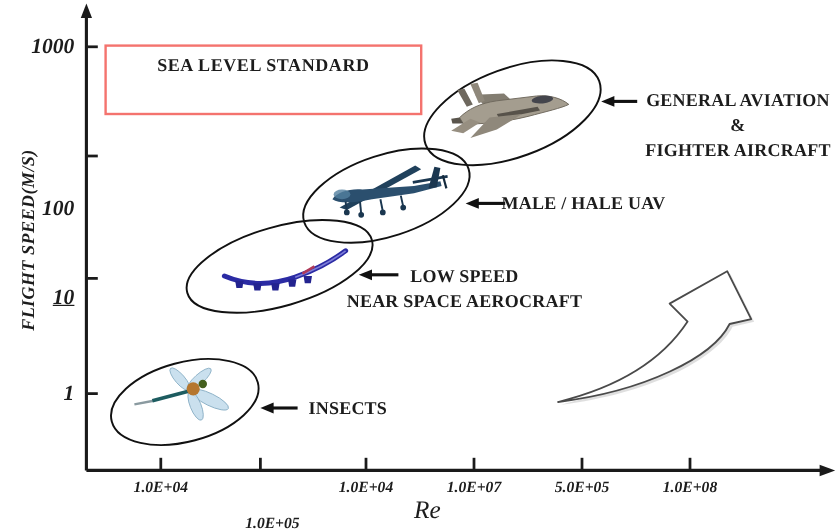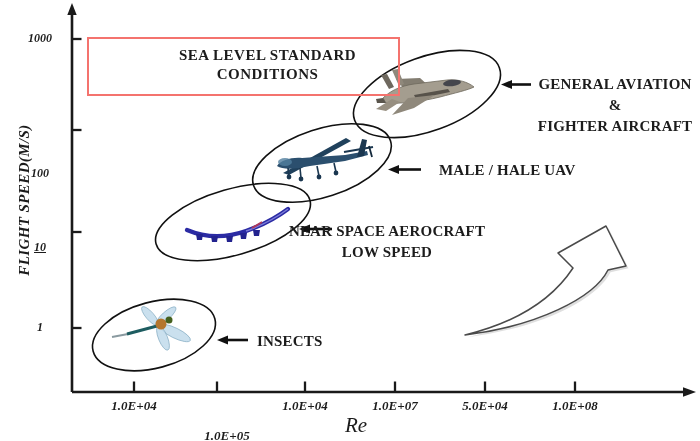"1000" .yticklbl { font-size: 12px -> 18px; text-align: center -> right }
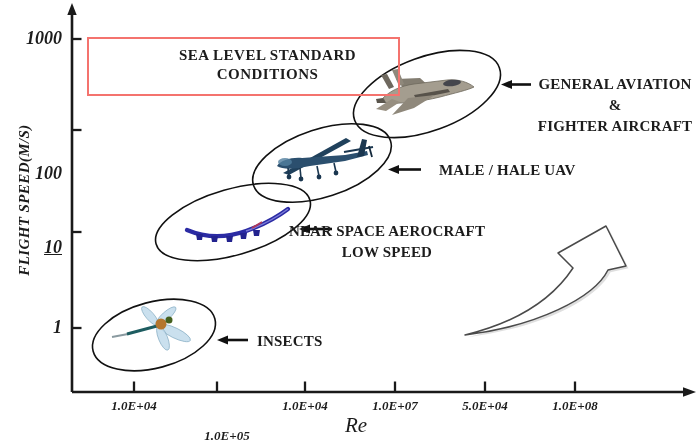"SEA LEVEL STANDARD" .cond-box { padding-left: 48px -> none }
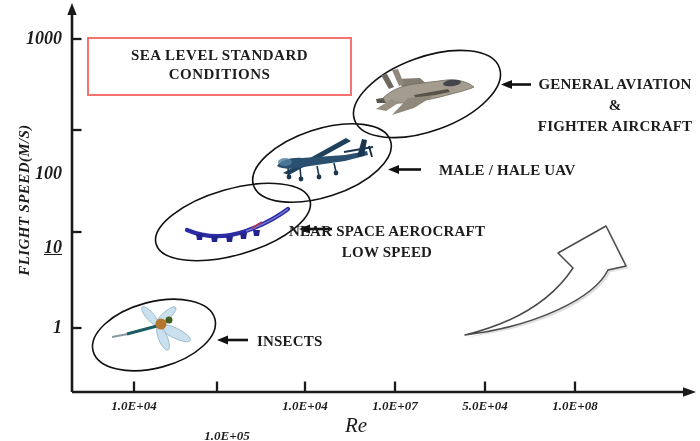"CONDITIONS" div { html: <div>CONDITIONS</div> -> none }
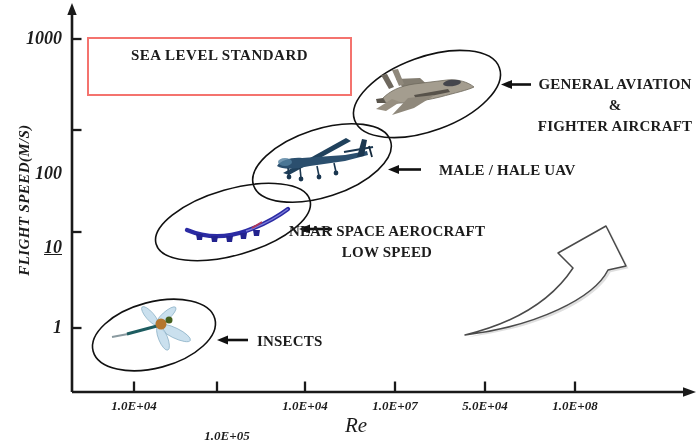"MALE / HALE UAV" div.lbl { left: 439px -> 418px }
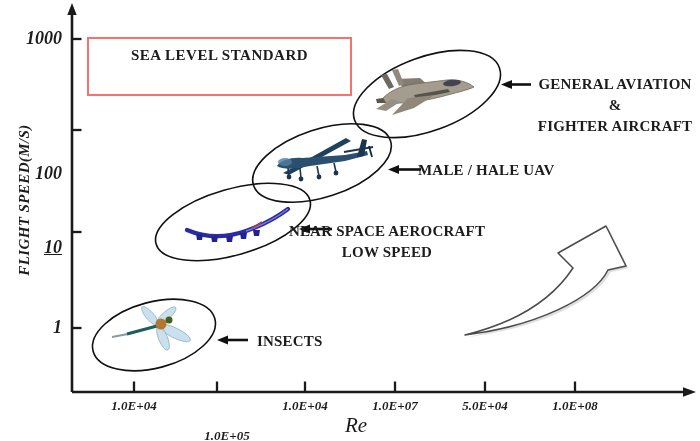"NEAR SPACE AEROCRAFT" div { order: before "LOW SPEED" -> after "LOW SPEED" }
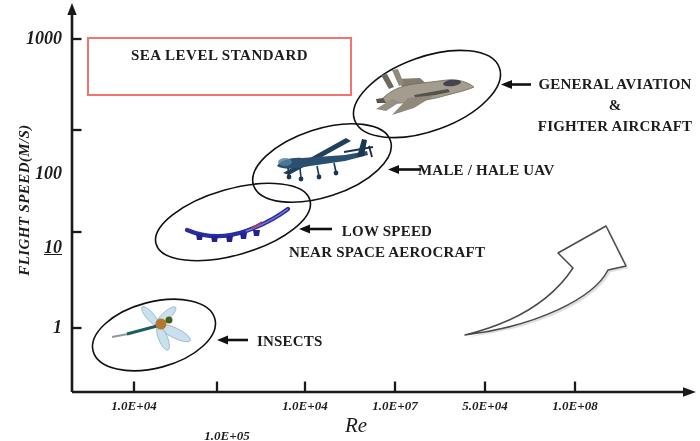"5.0E+04" div.ticklbl { text: 5.0E+04 -> 5.0E+05 }
